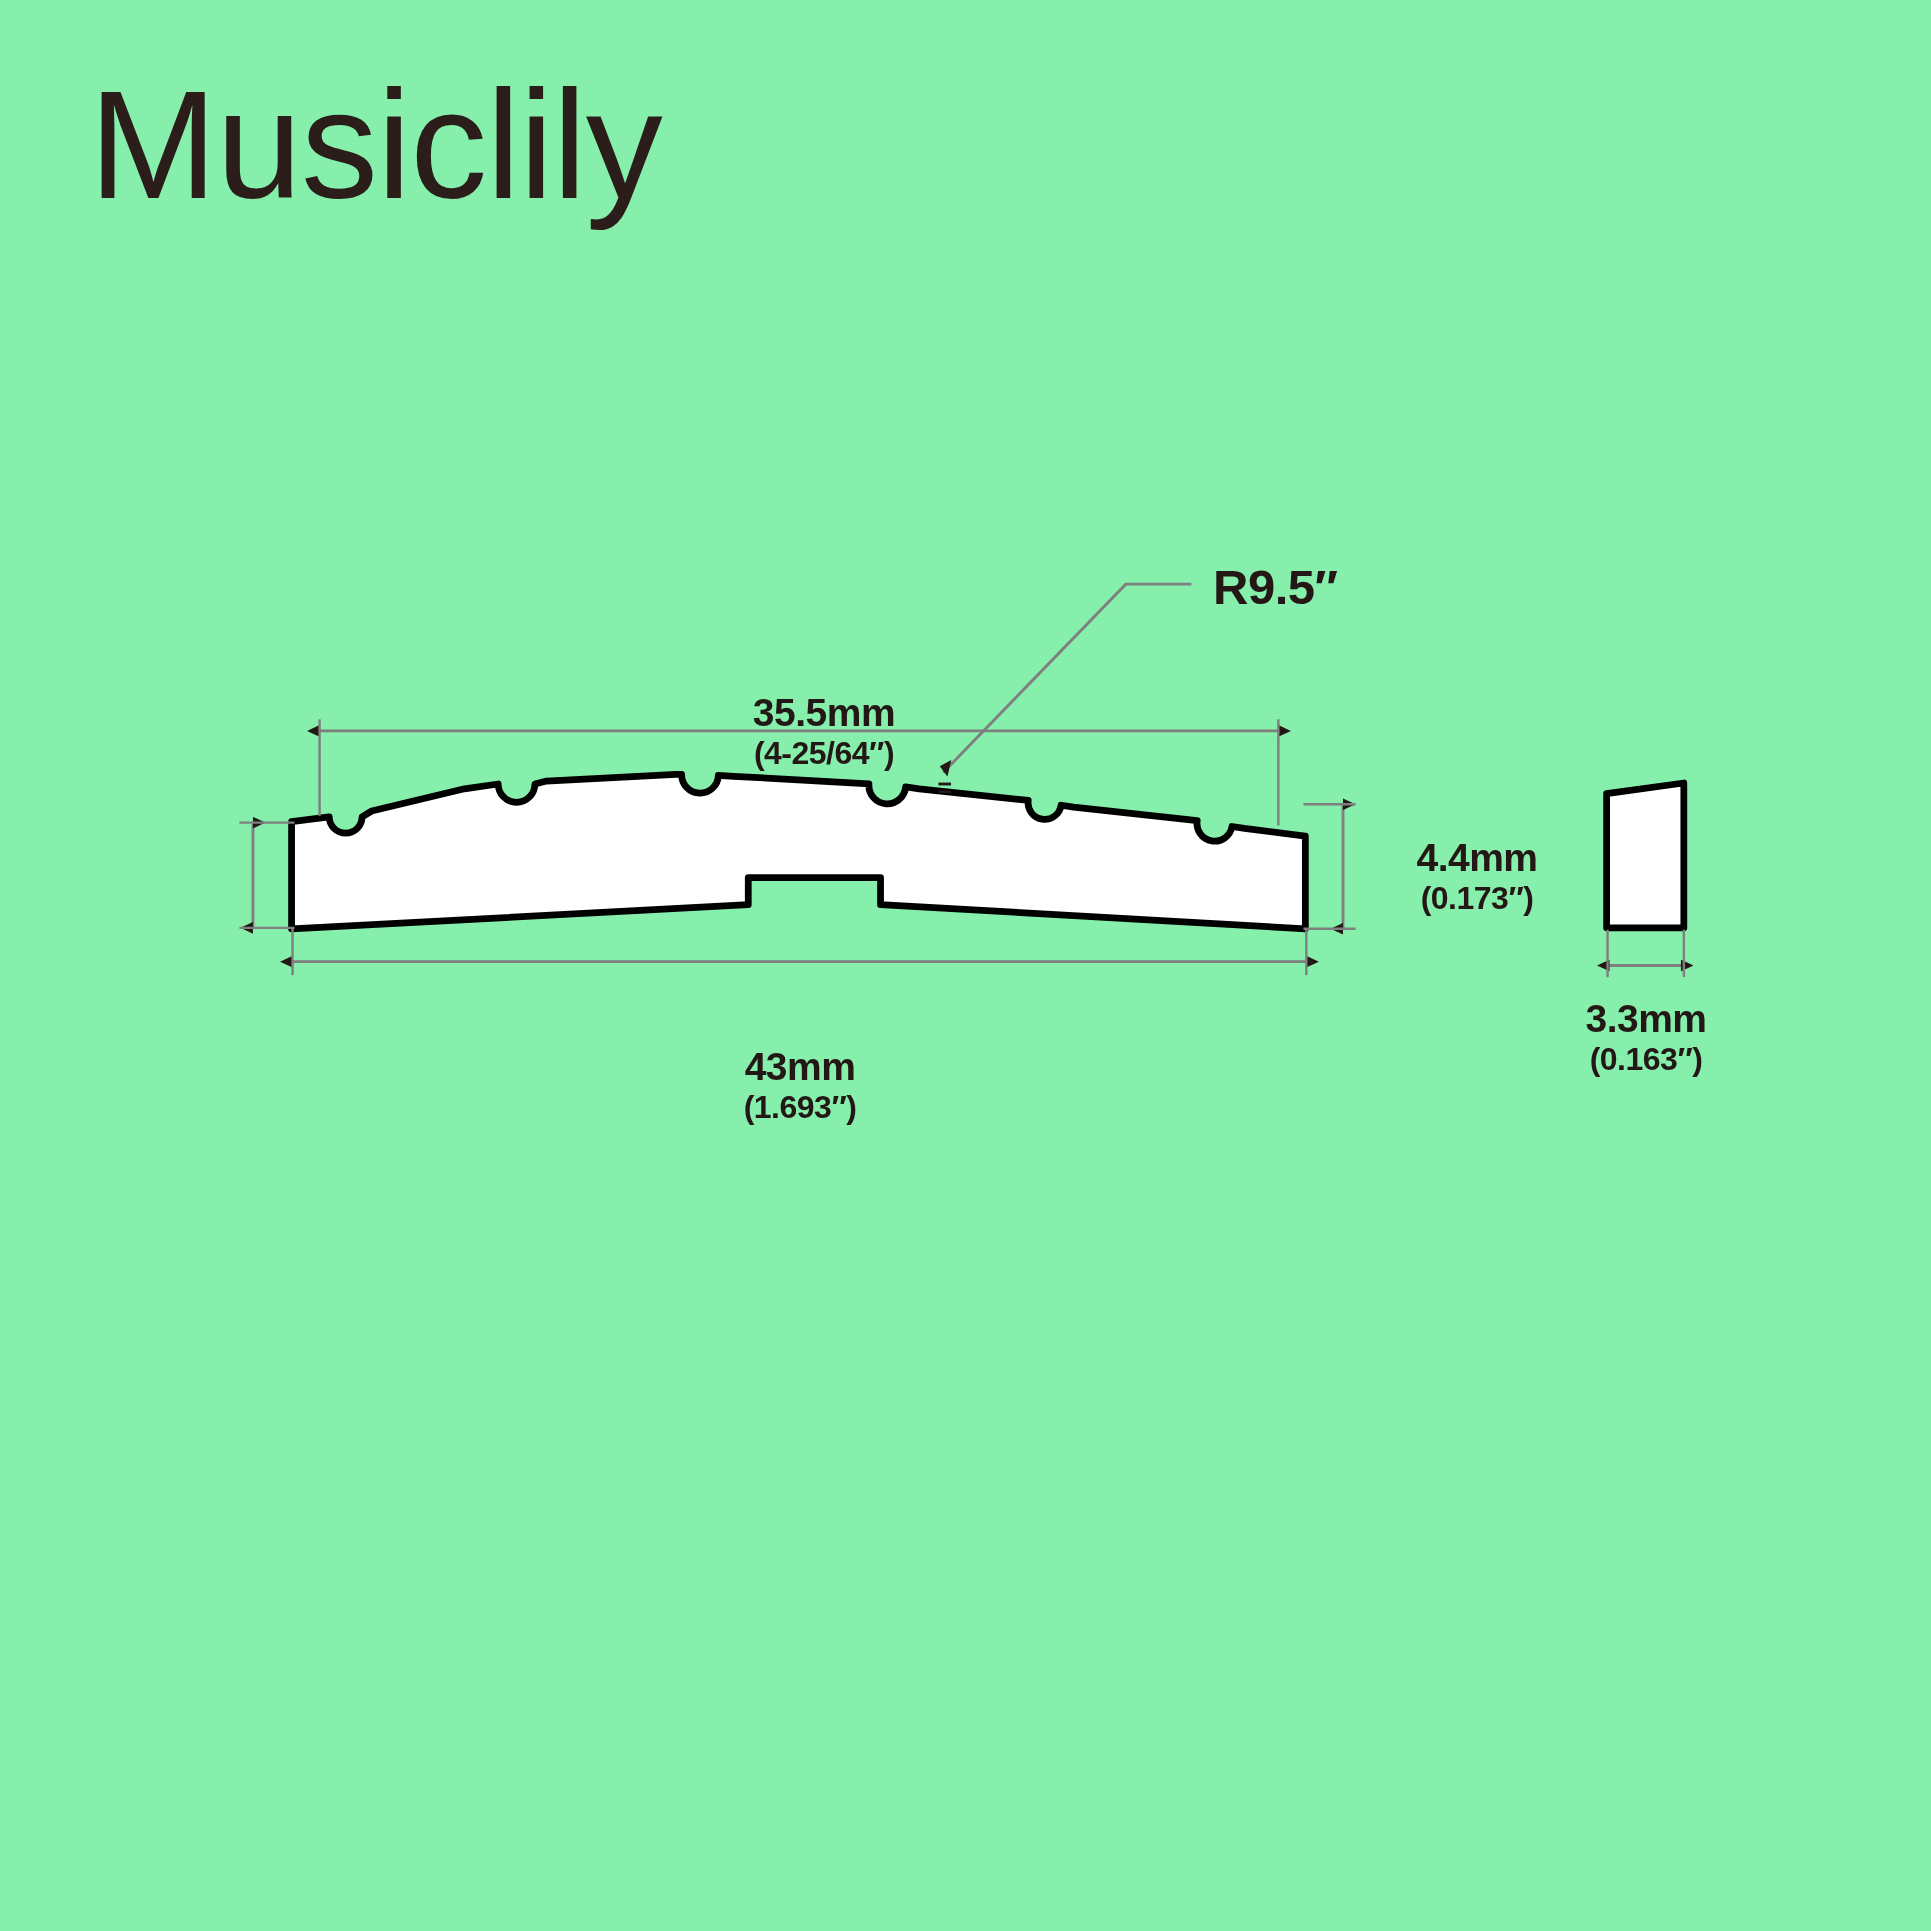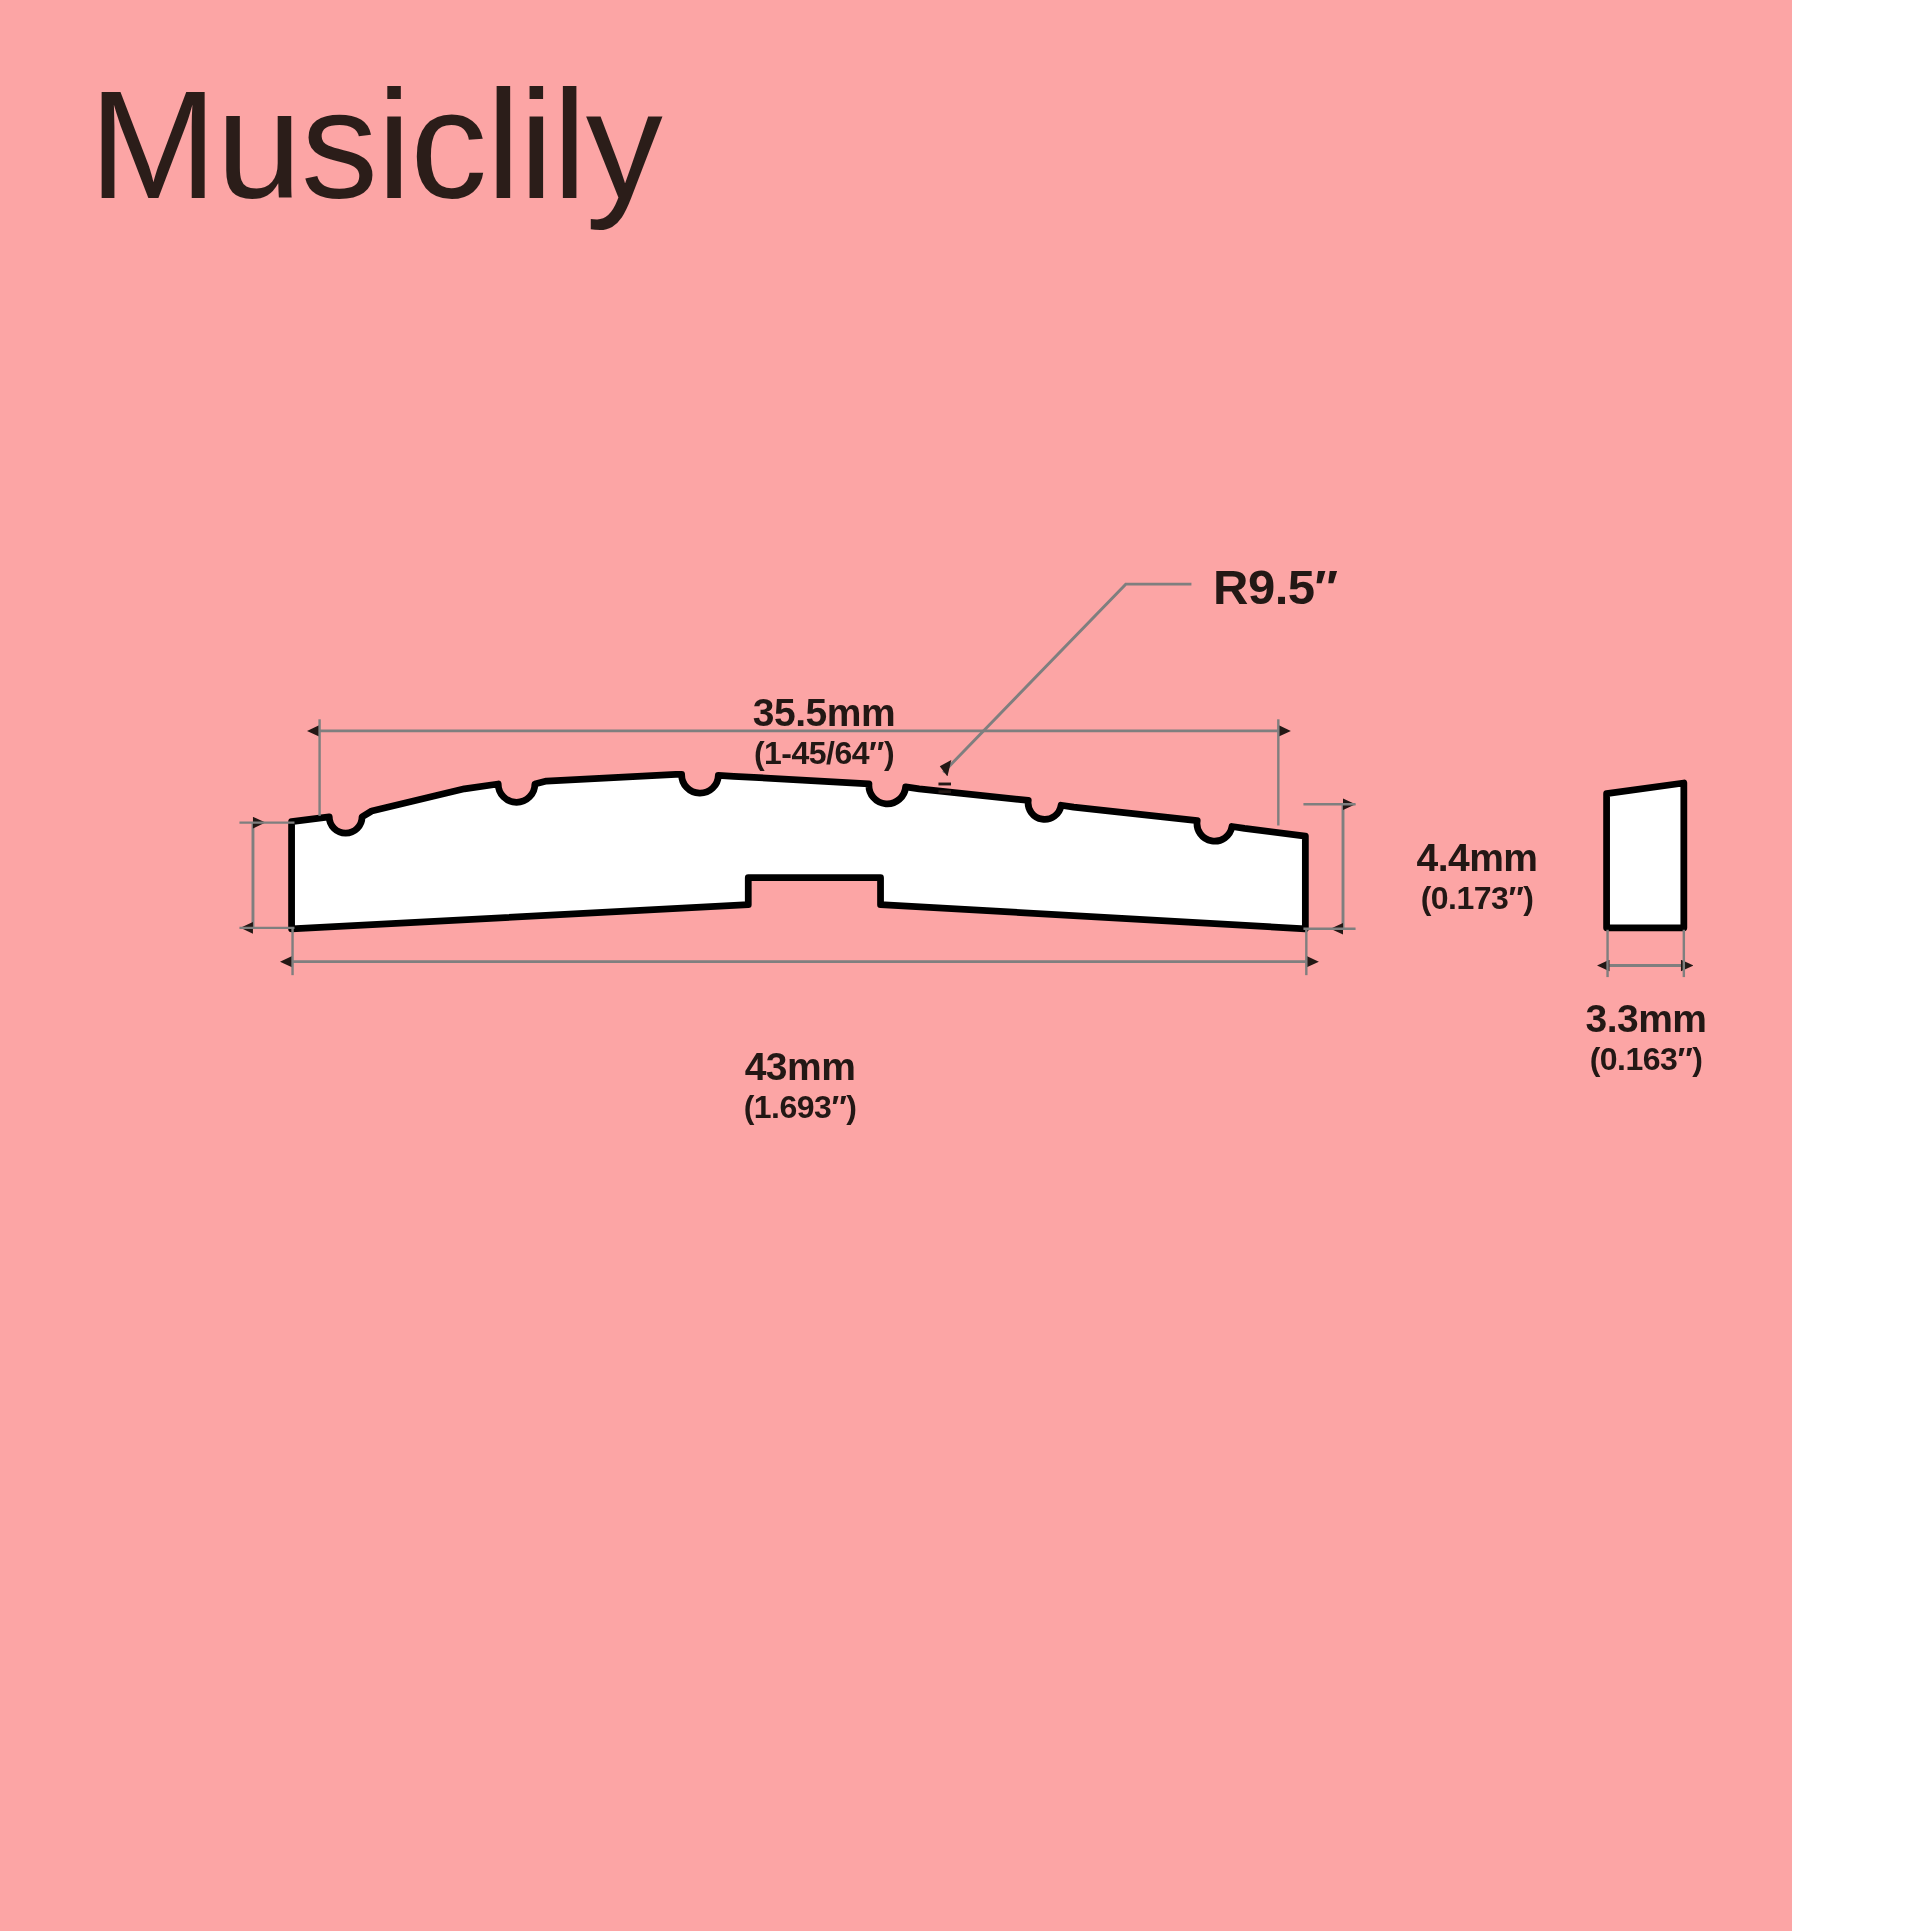"Musiclily" #stage { background: #fca5a5 -> #86efac; width: 1792px -> 1931px }
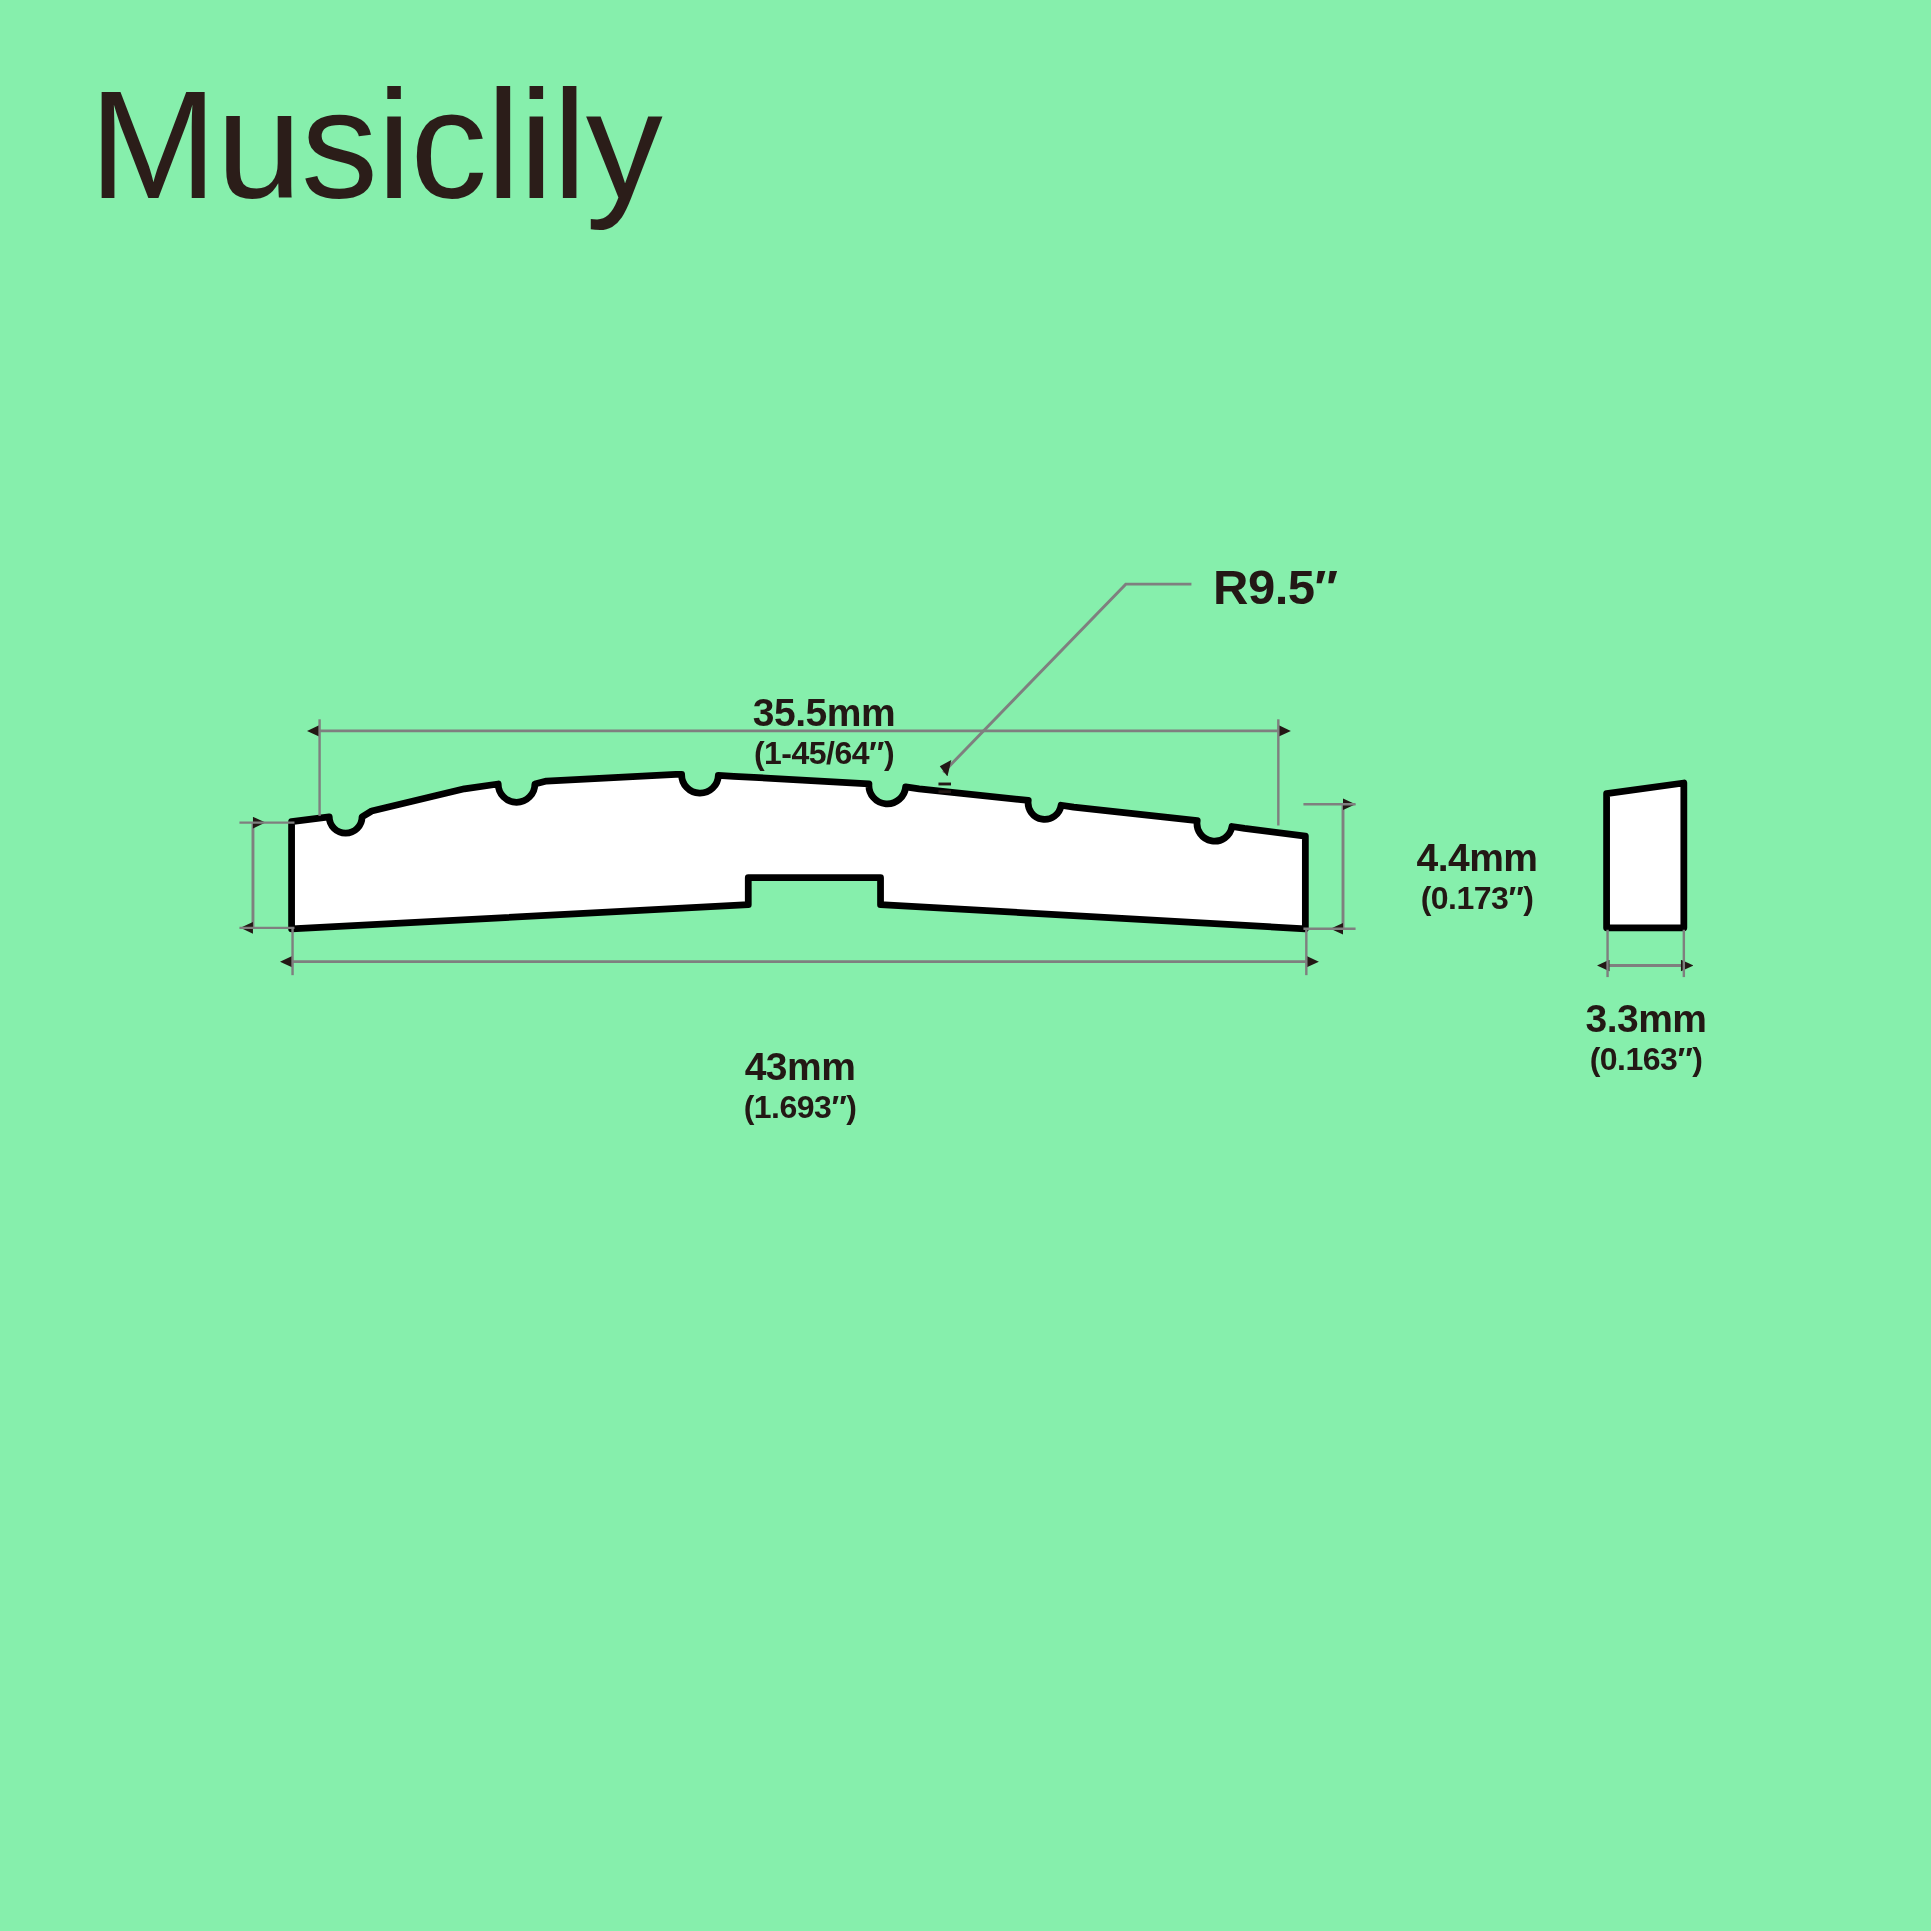"(1-45/64″)" span.secondary { text: 1-45/64 -> 4-25/64 }
